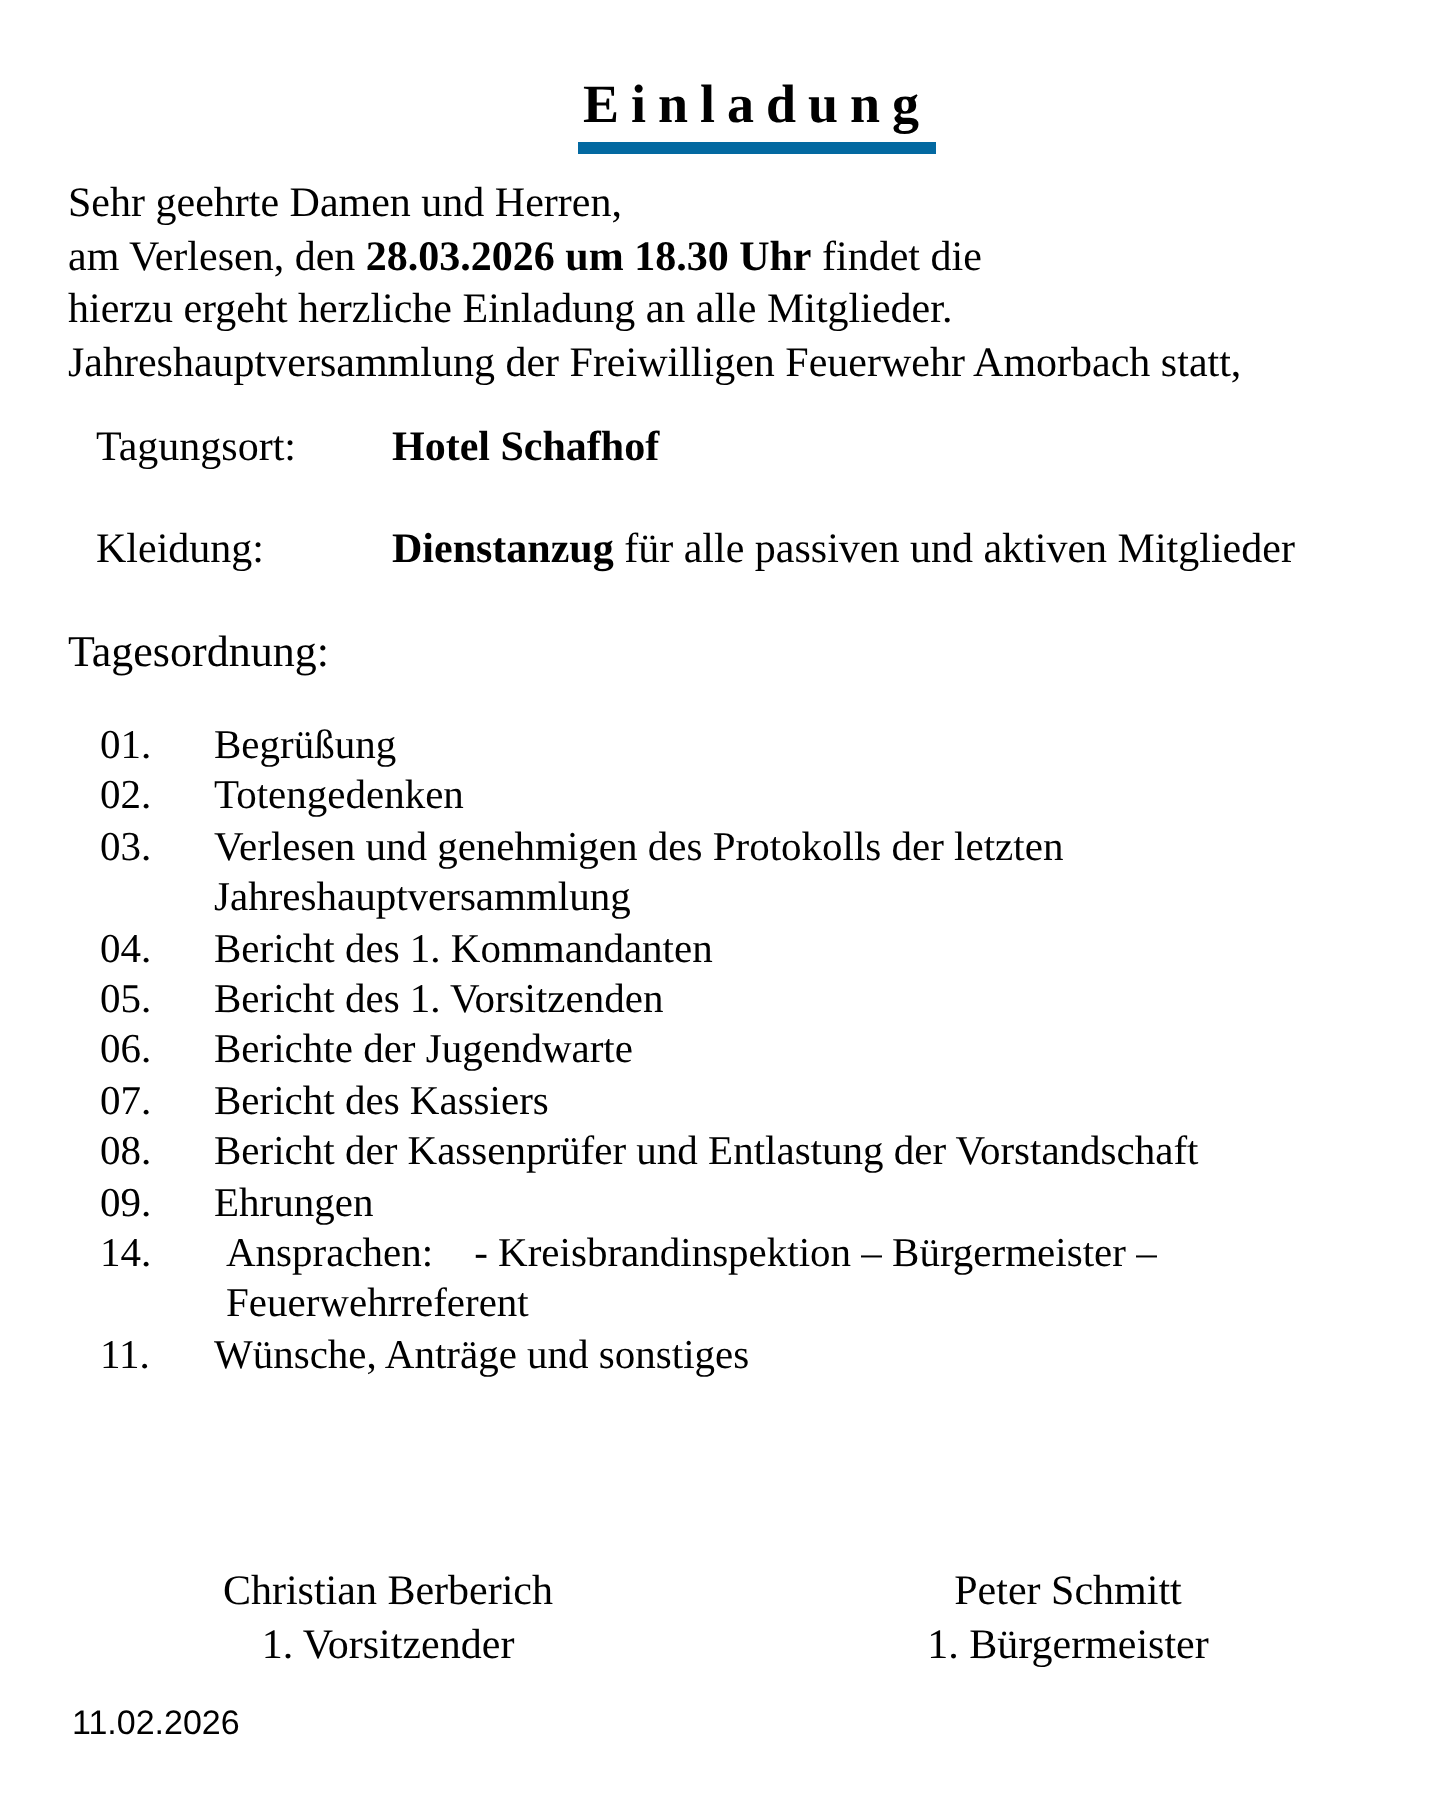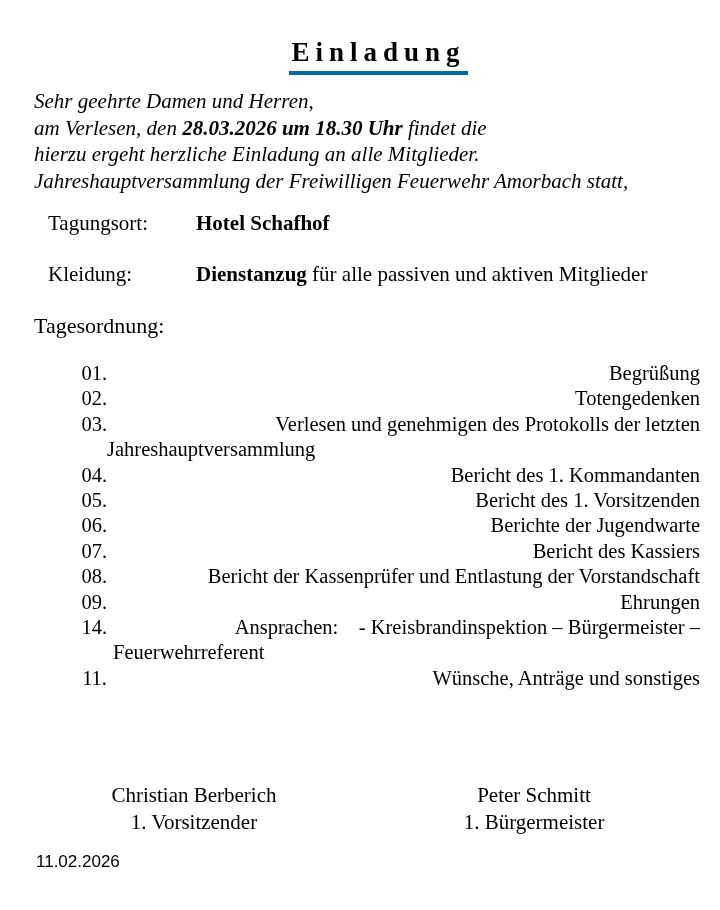"Einladung" .doc-title .title-text { border-bottom: 4px solid #0369a1 -> 6px solid #0369a1 }
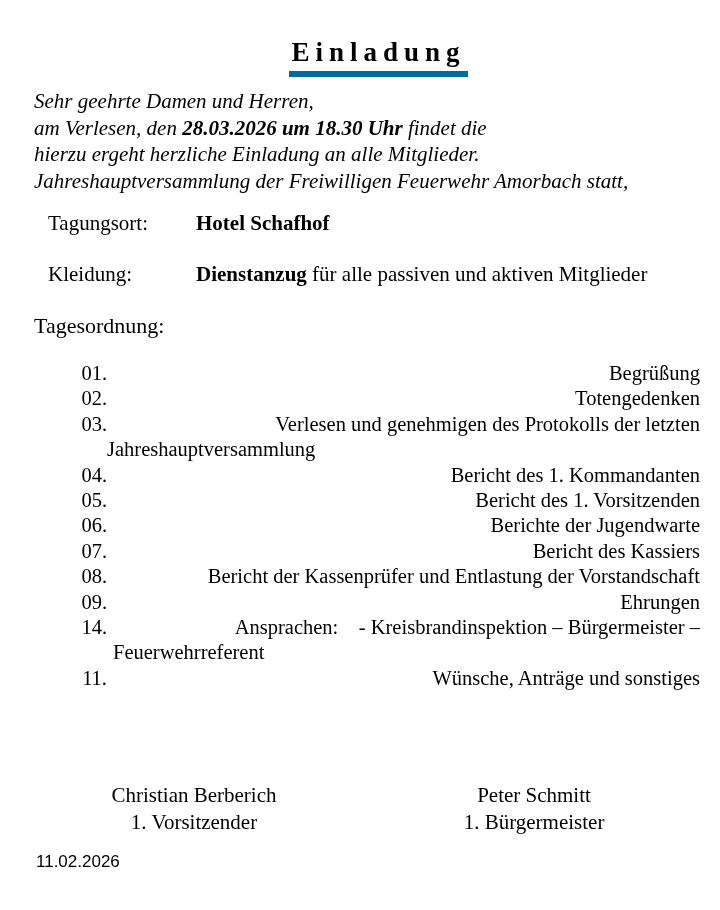"Sehr geehrte Damen und Herren," .intro .line { font-style: italic -> none }
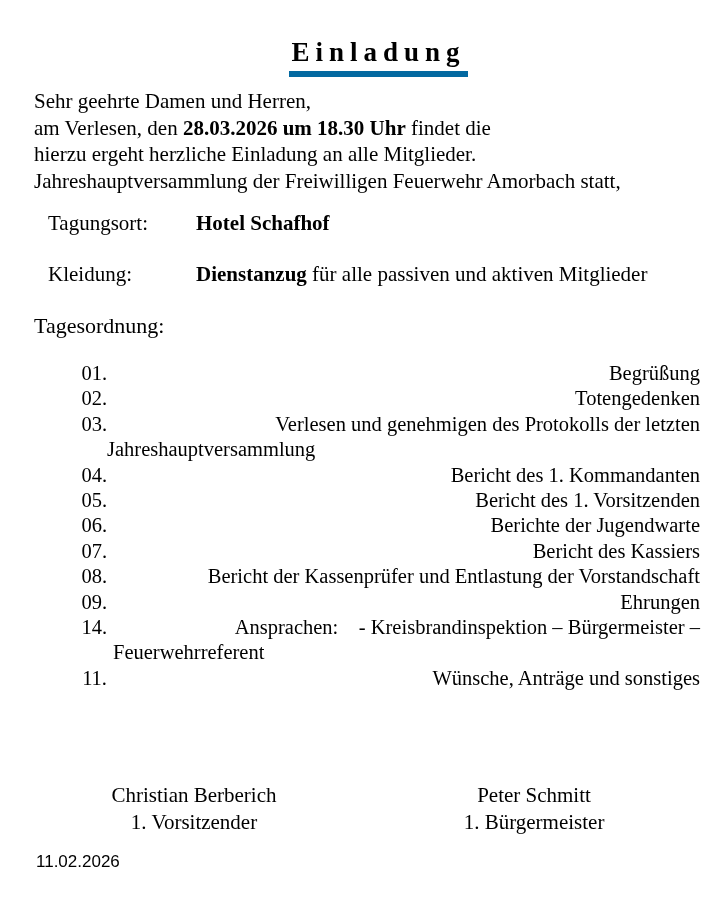"01." .agenda-item { text-align: right -> none }
